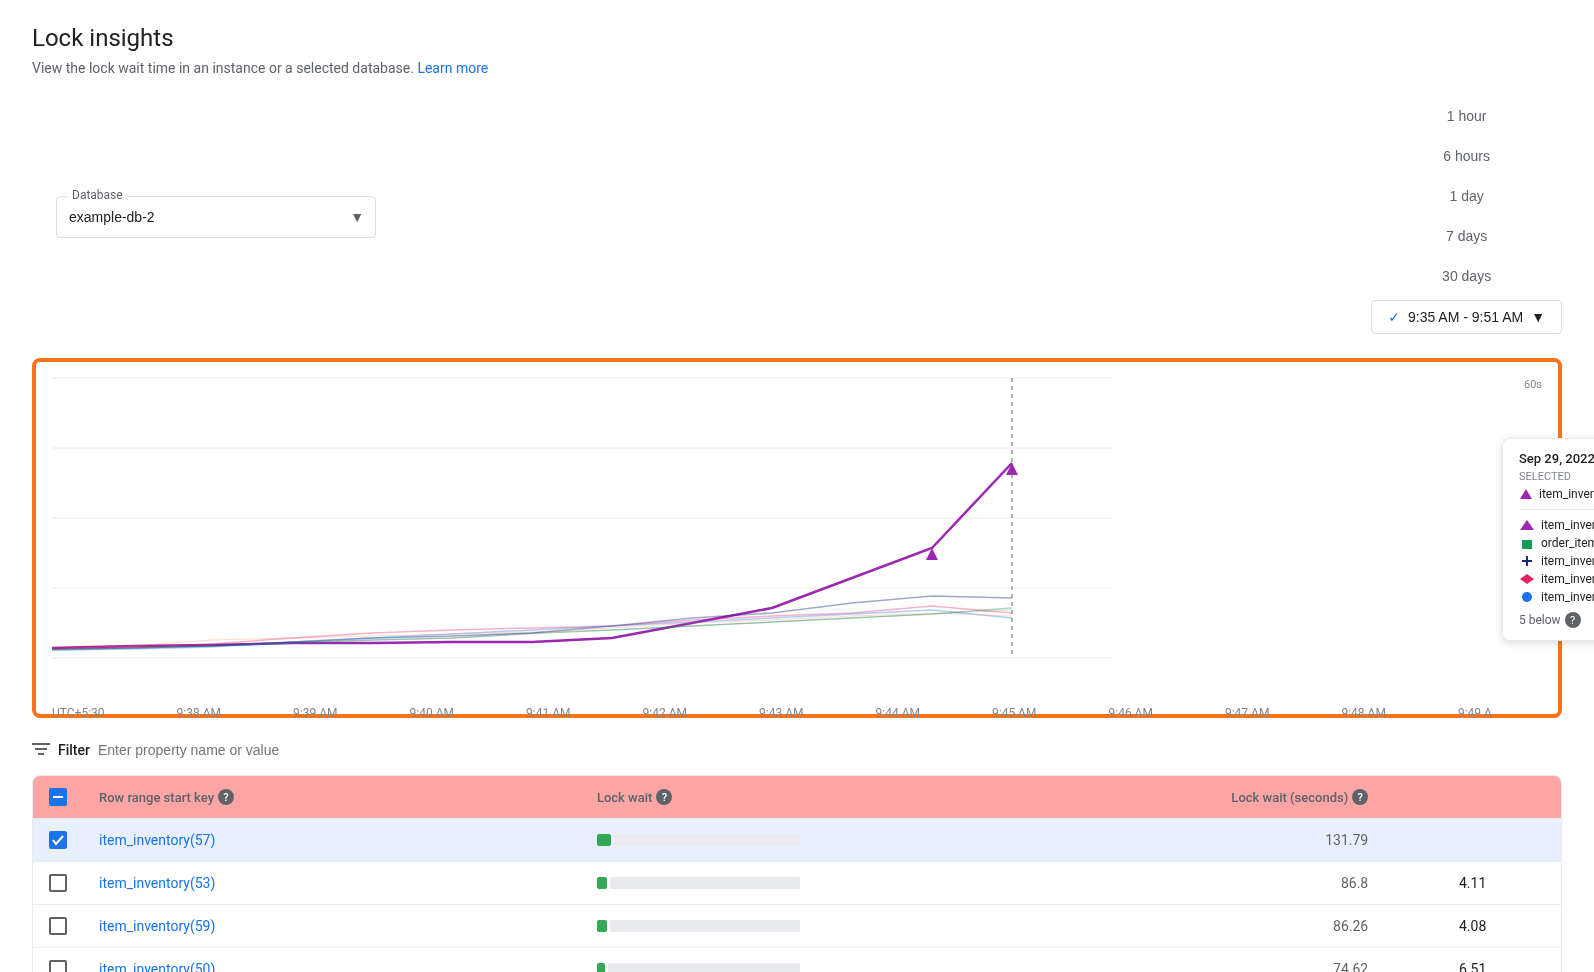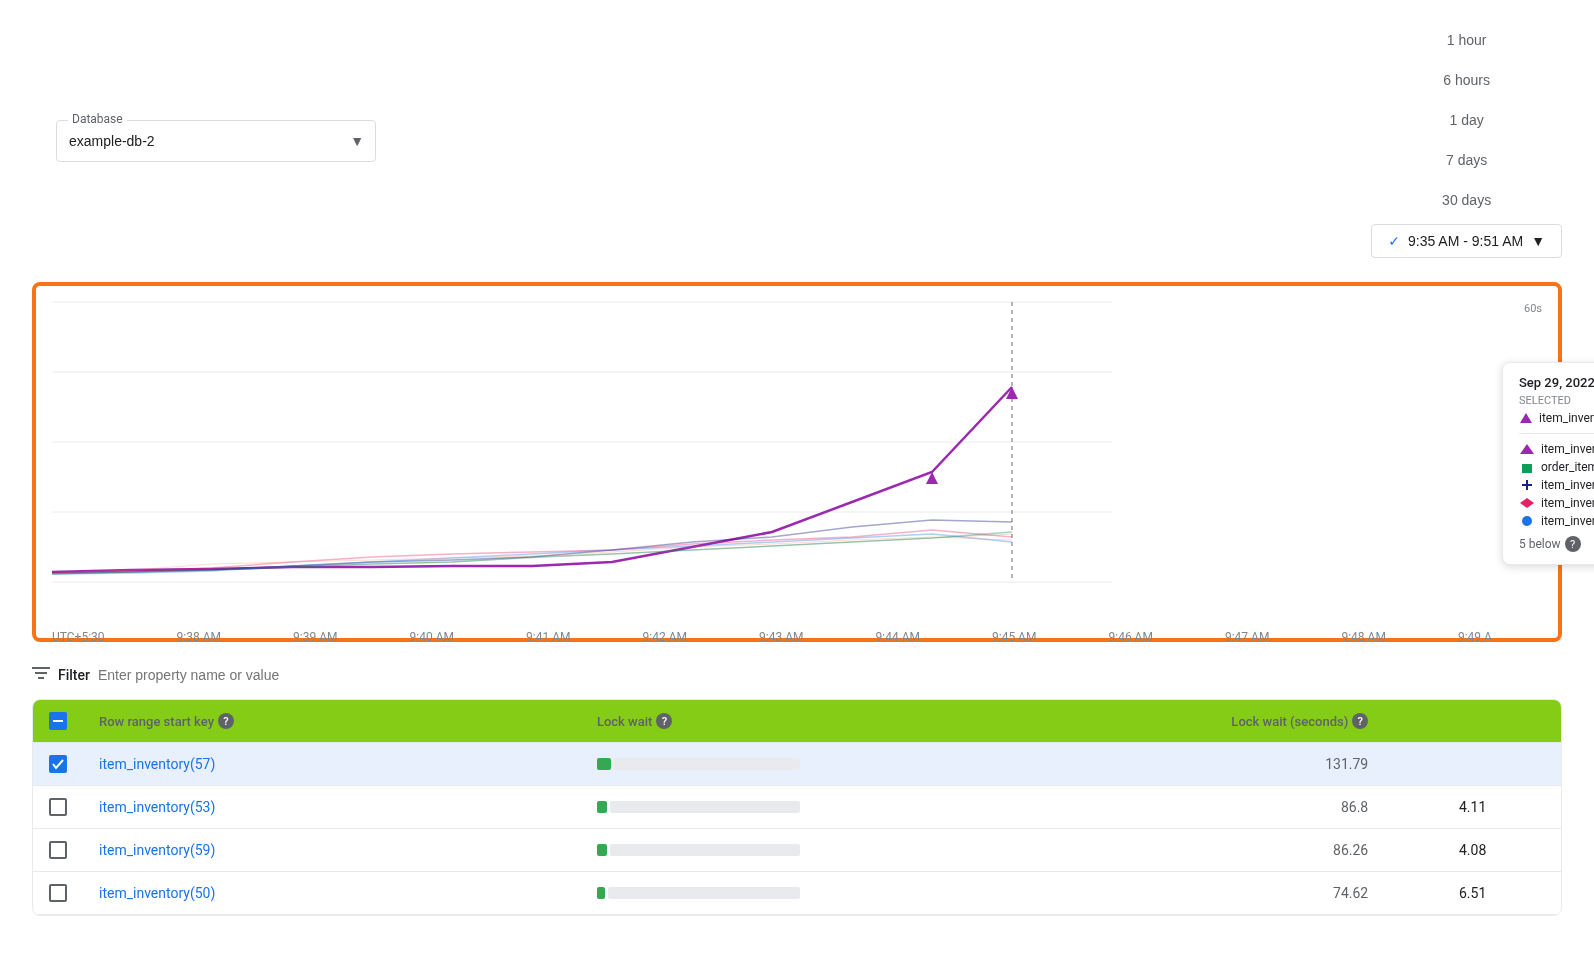"Lock insights" h1 { html: none -> <h1>Lock insights</h1> }
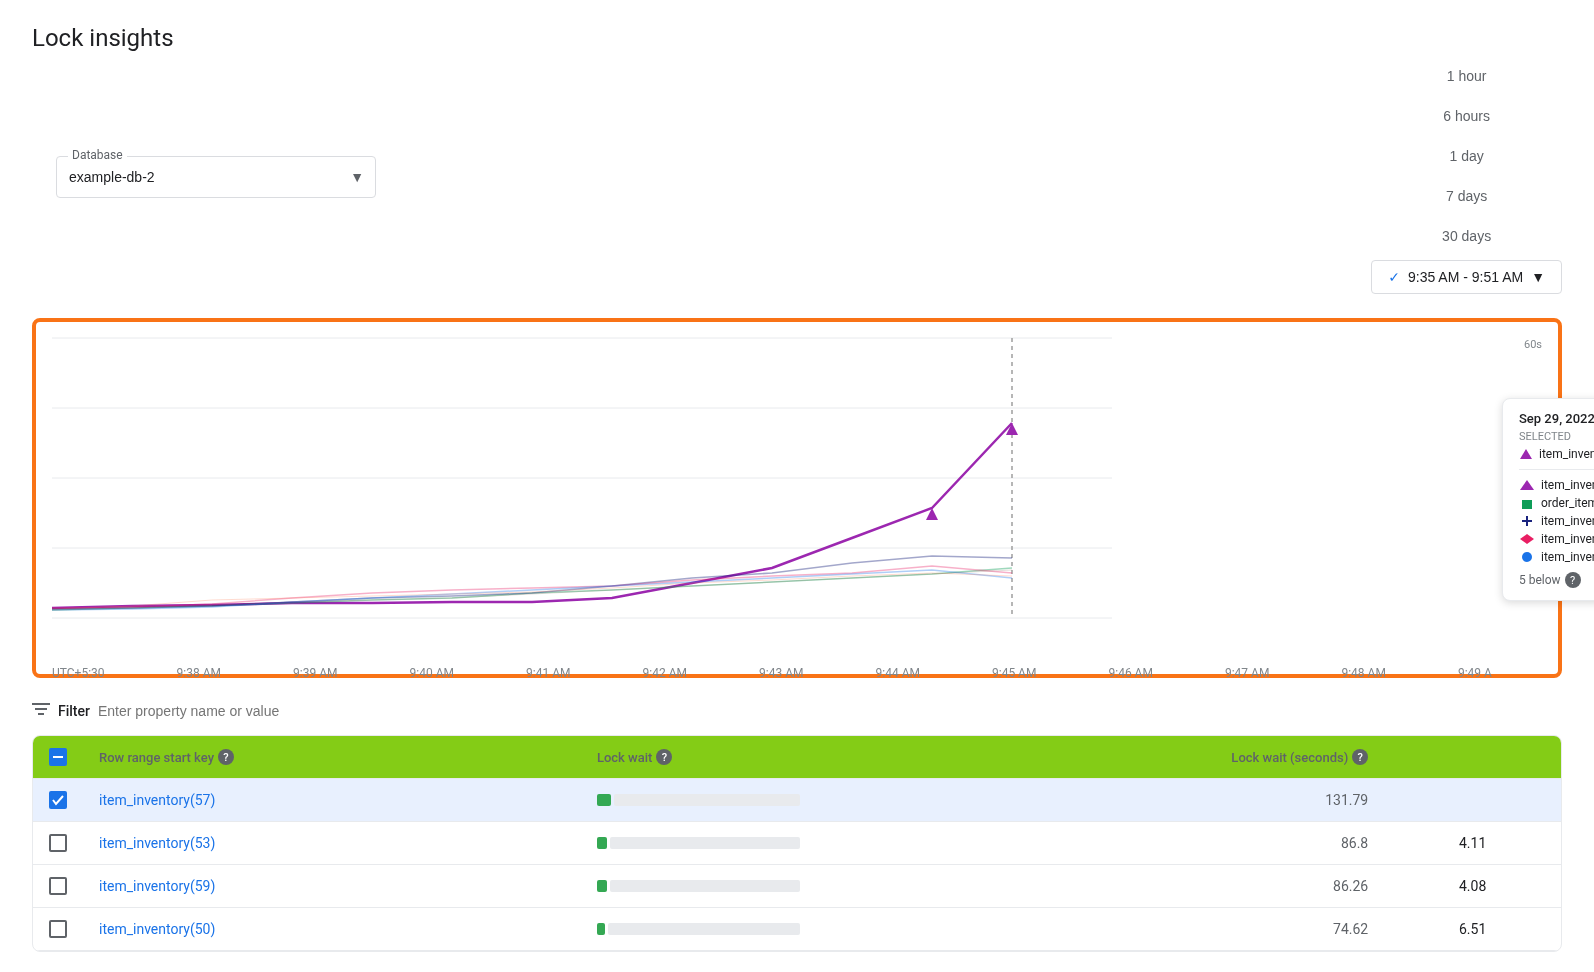"View the lock wait time" p.subtitle { html: none -> <p> <span>View the lock wait time in an instance or a selected database.</span> <a>Learn more</a> </p> }
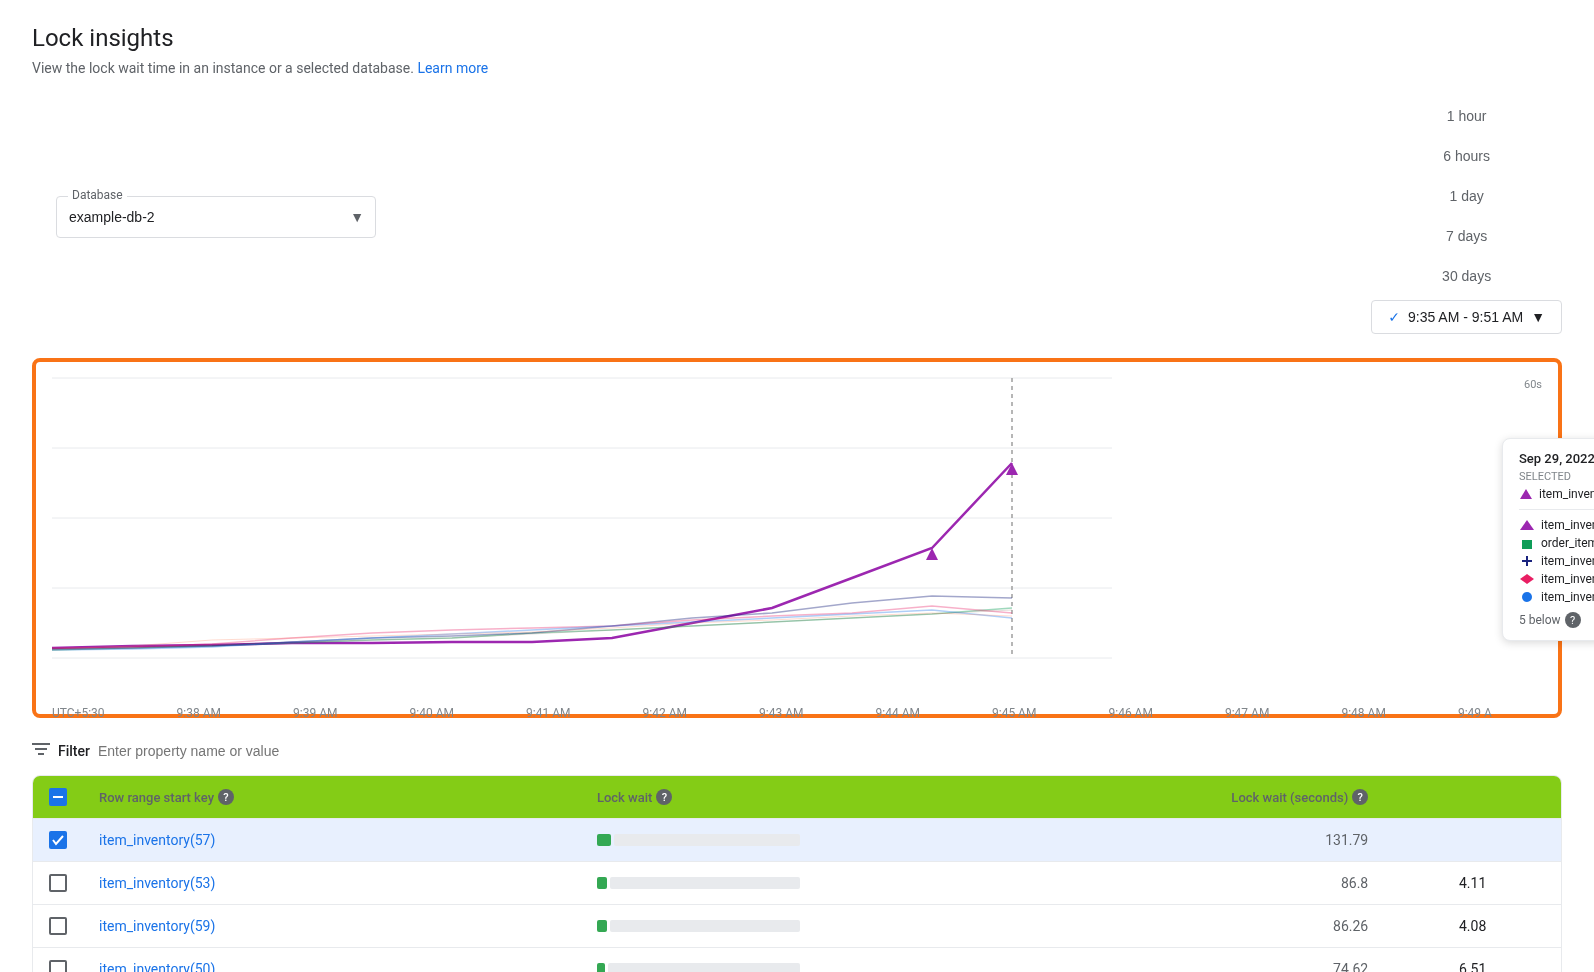"Filter" .filter-section { align-items: center -> flex-start }
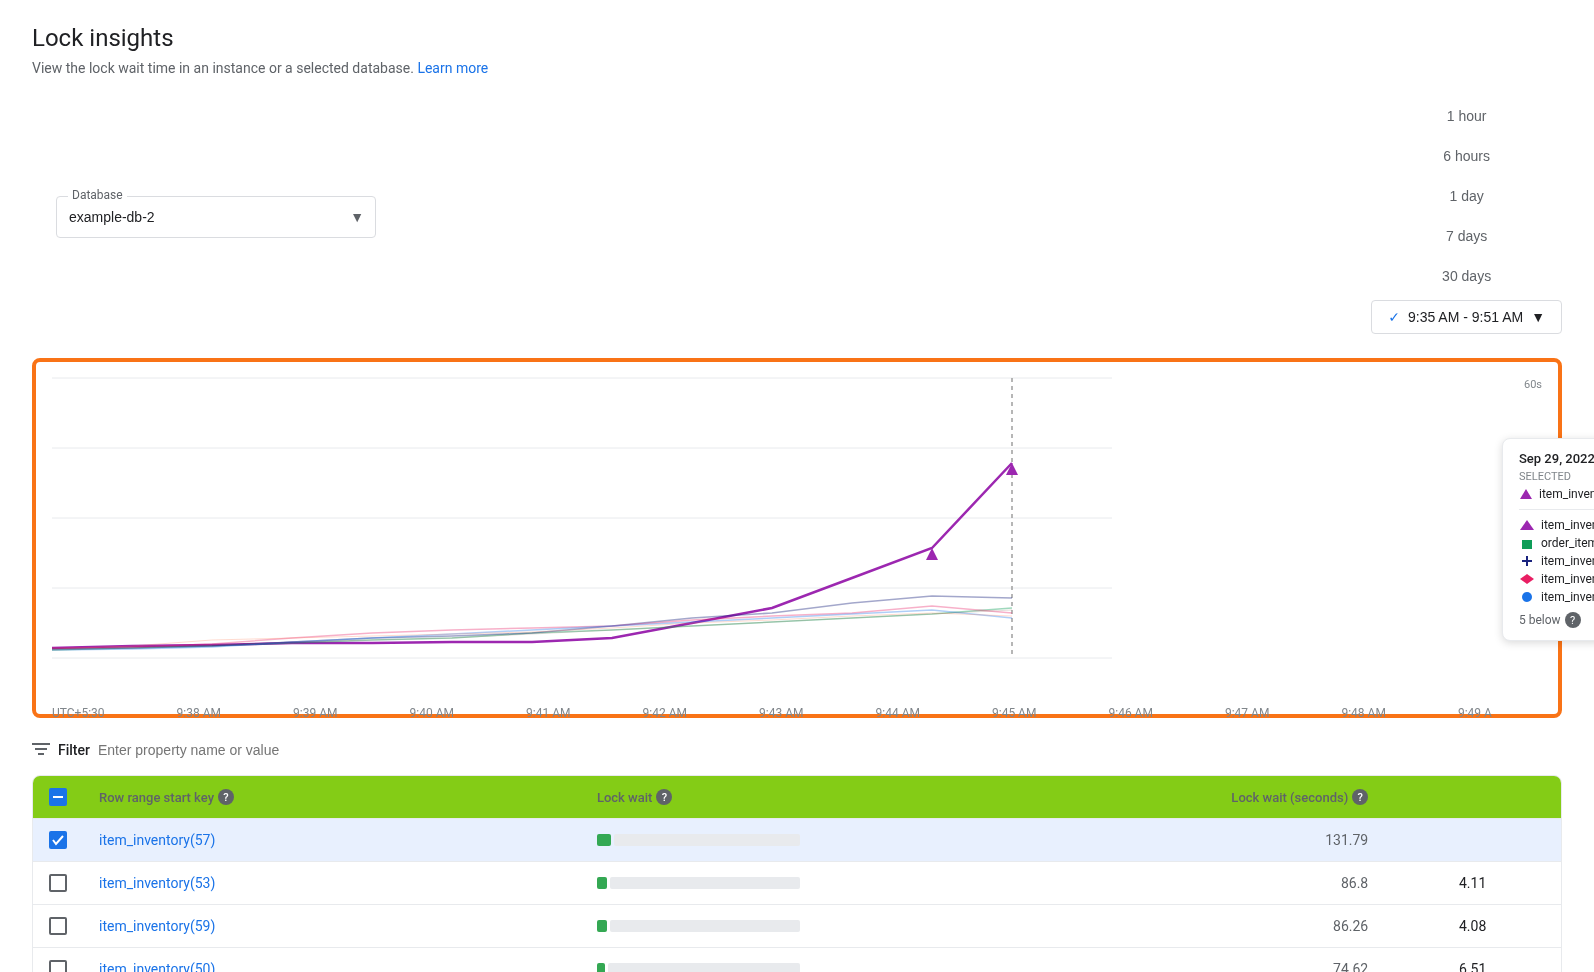"Row range start key" thead tr { background: #84cc16 -> #fca5a5 }
